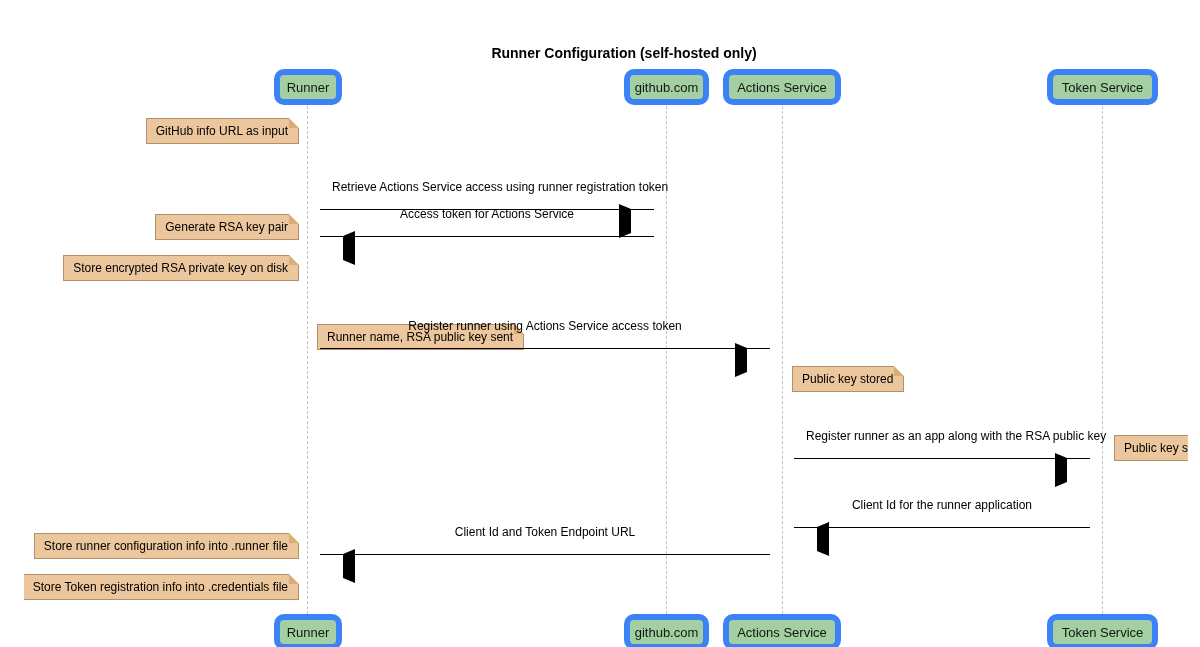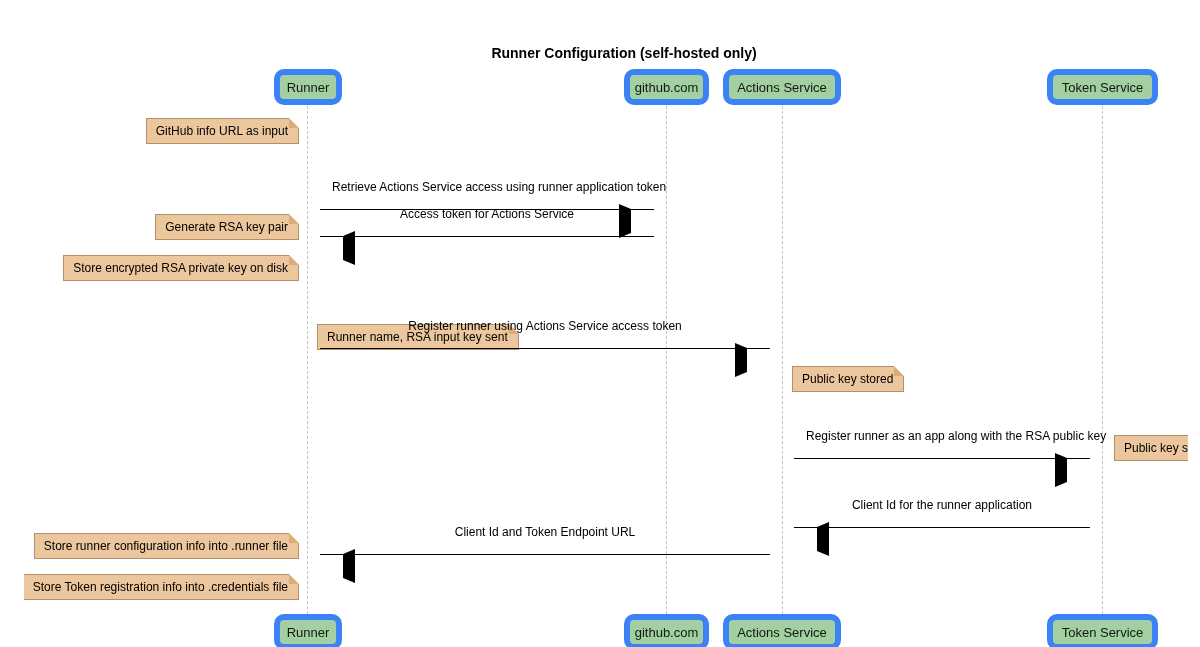"Retrieve Actions Service access using" div.msg-label { text: application -> registration }
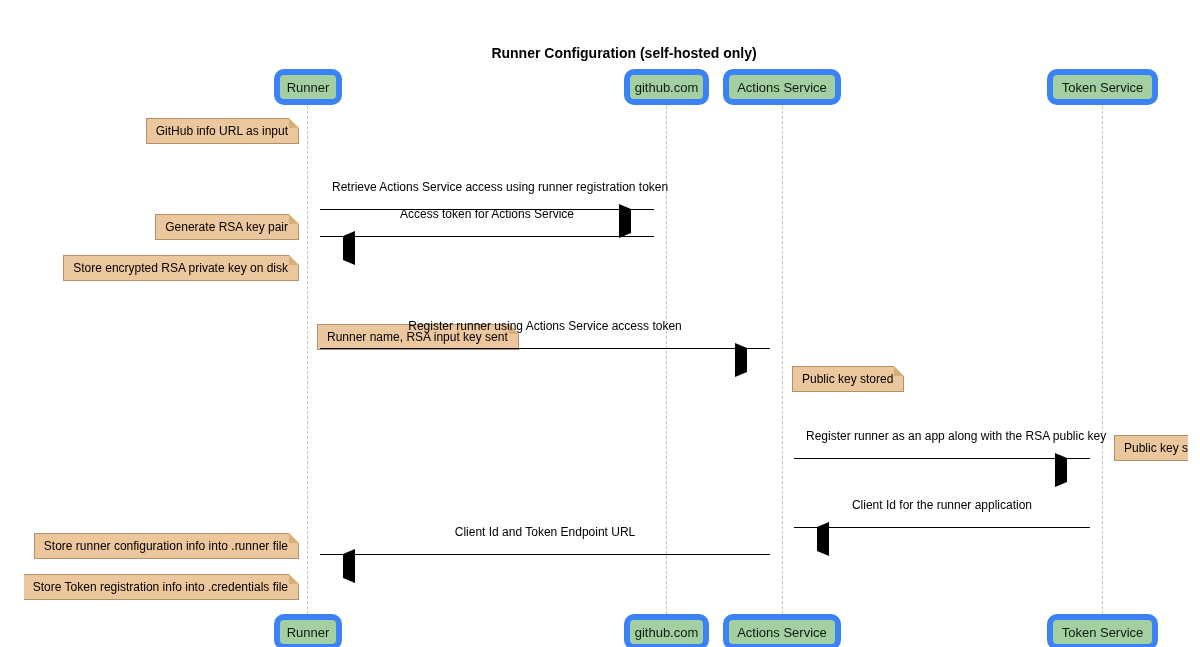"Runner name, RSA input key" div.note { text: input -> public }
